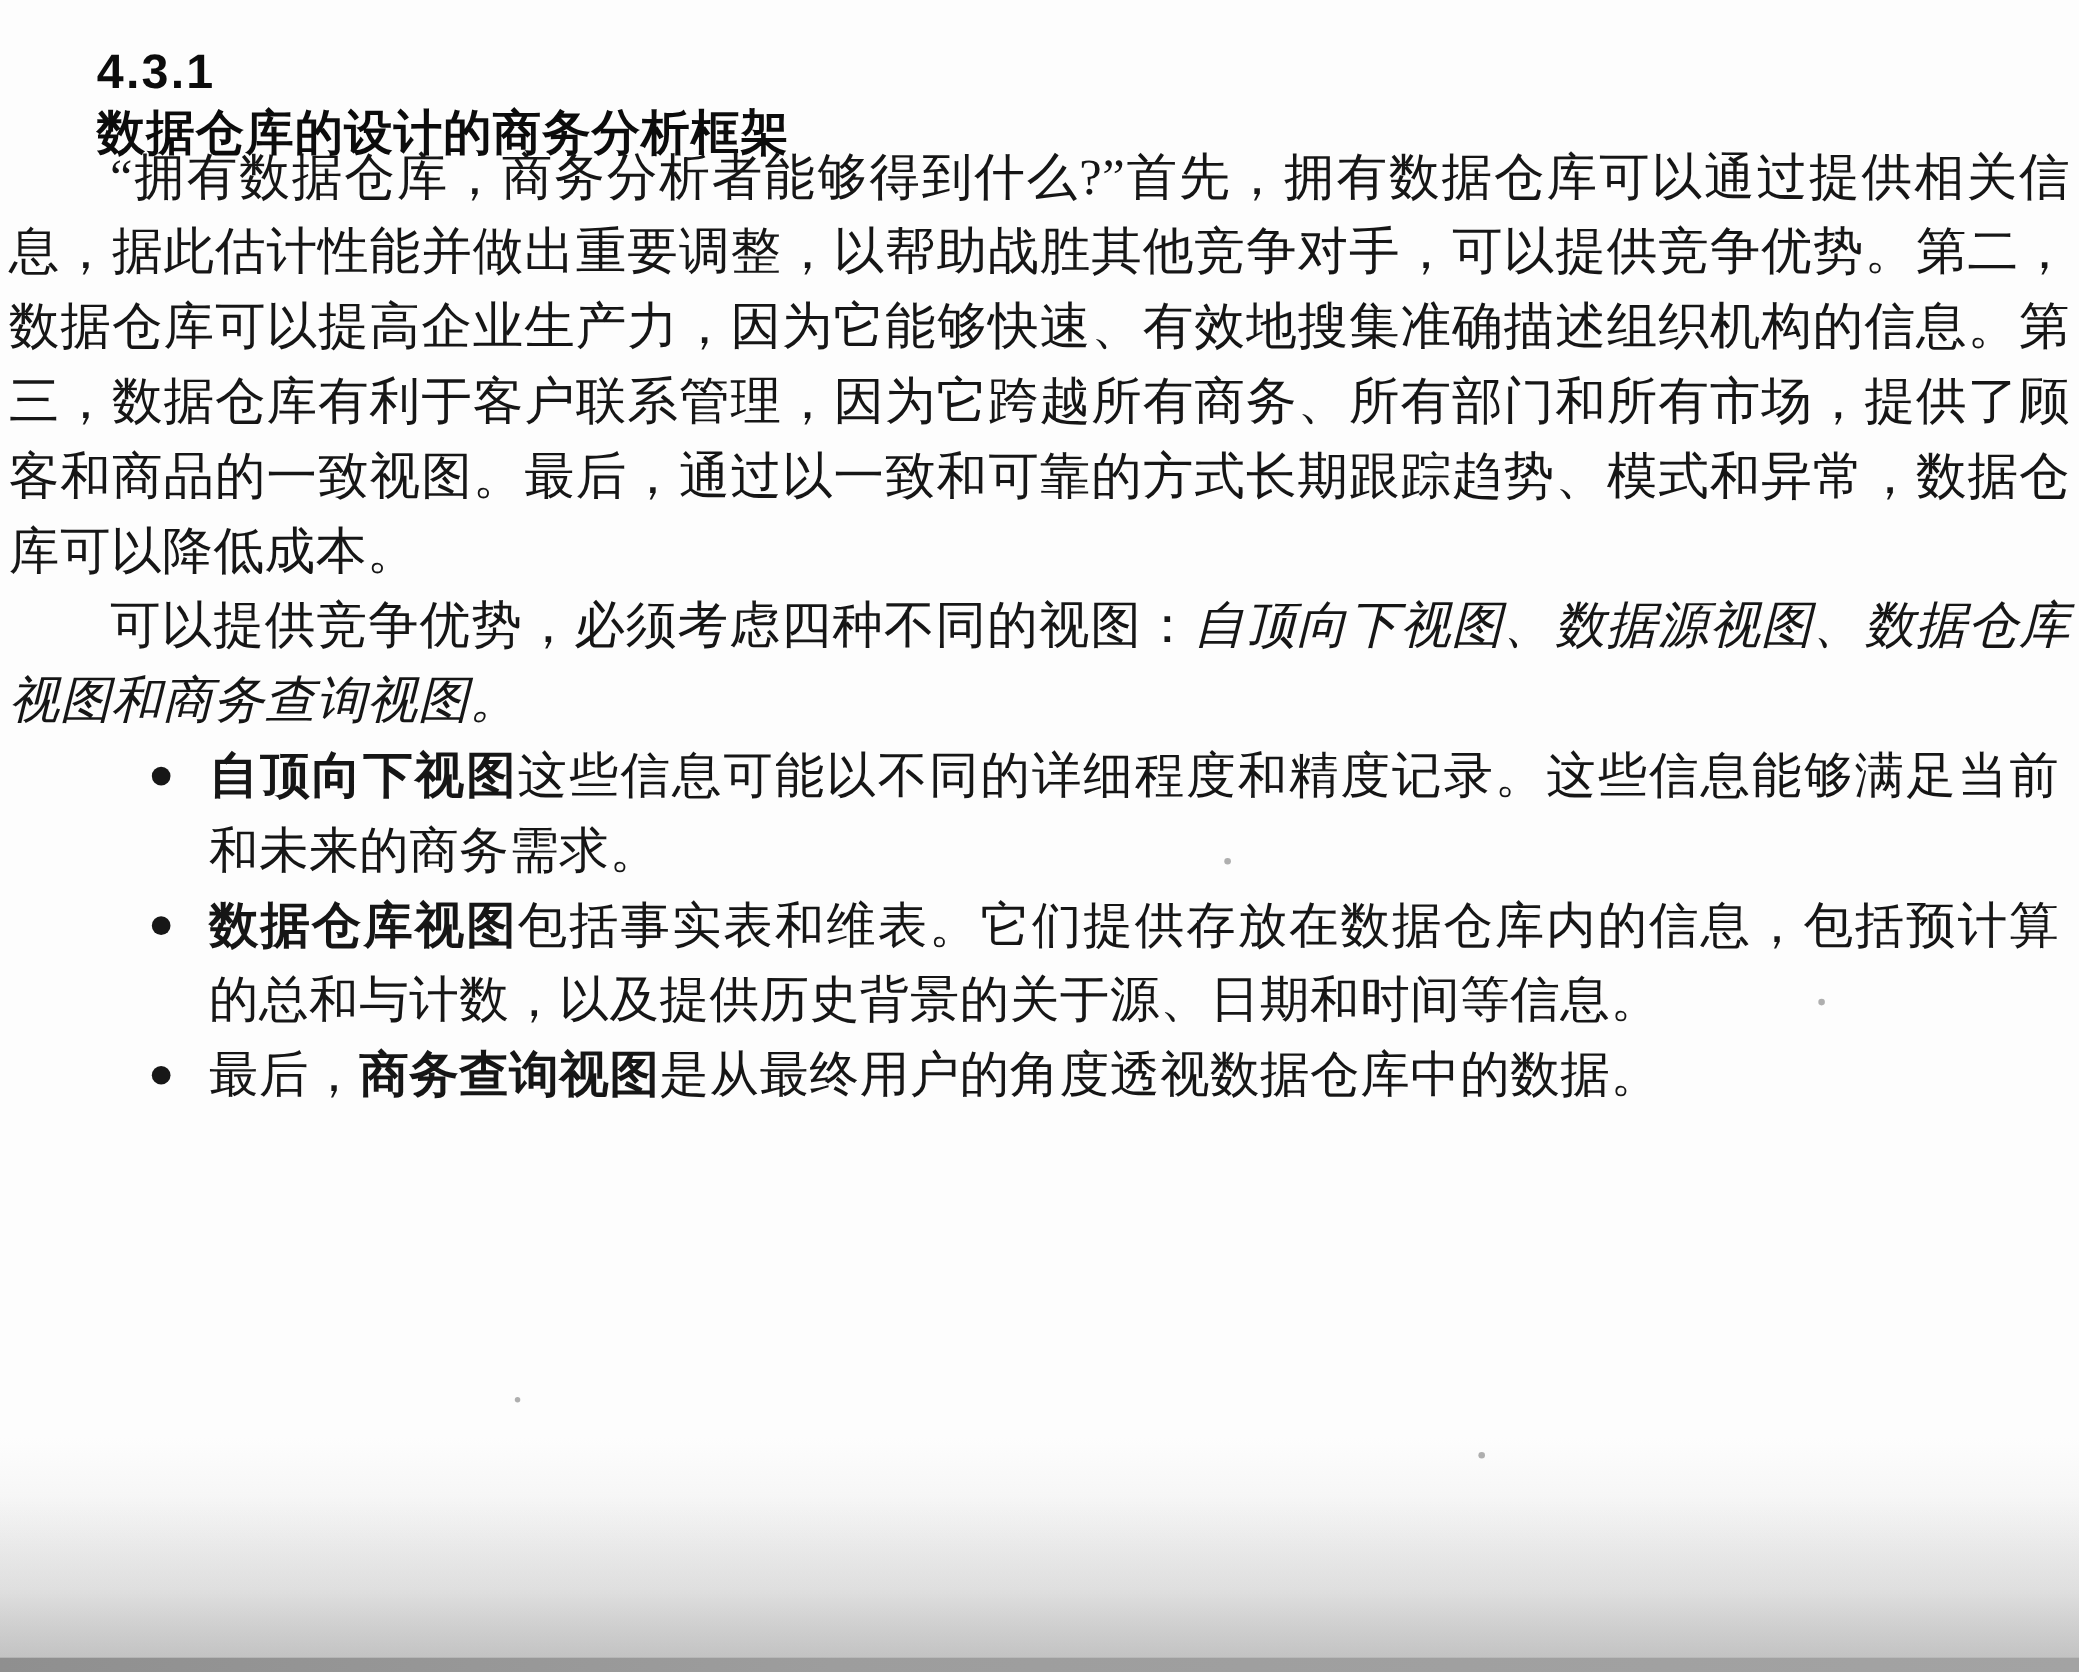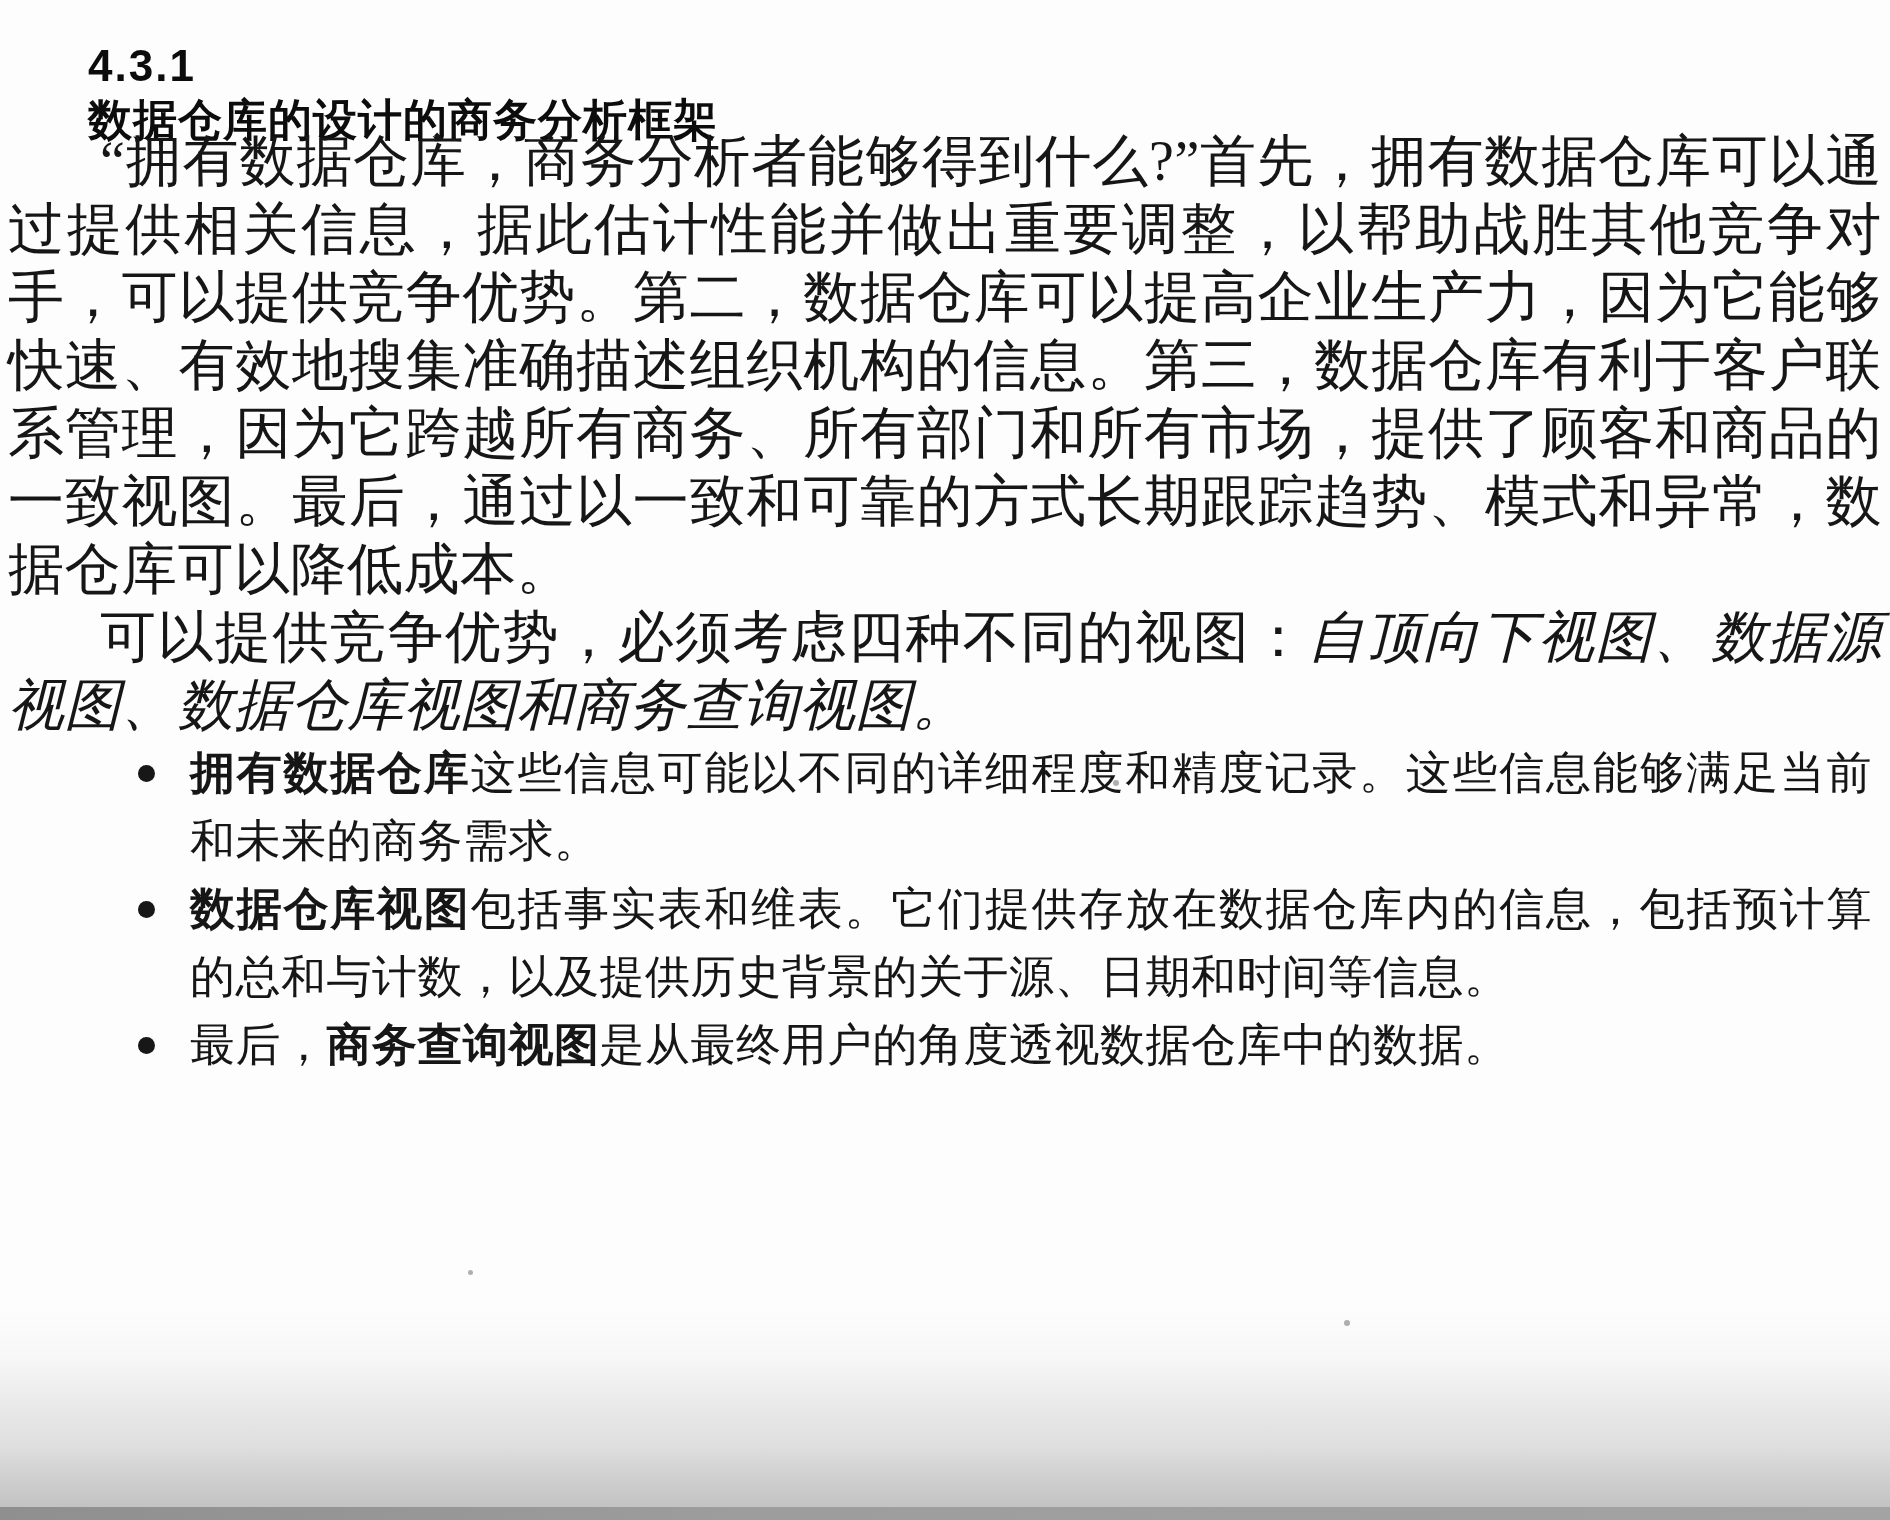"“拥有数据仓库，商务分析者能够得到什么?”首先，拥有数据仓库可以通过提供相关信息" p.para { font-size: 56px -> 46px }
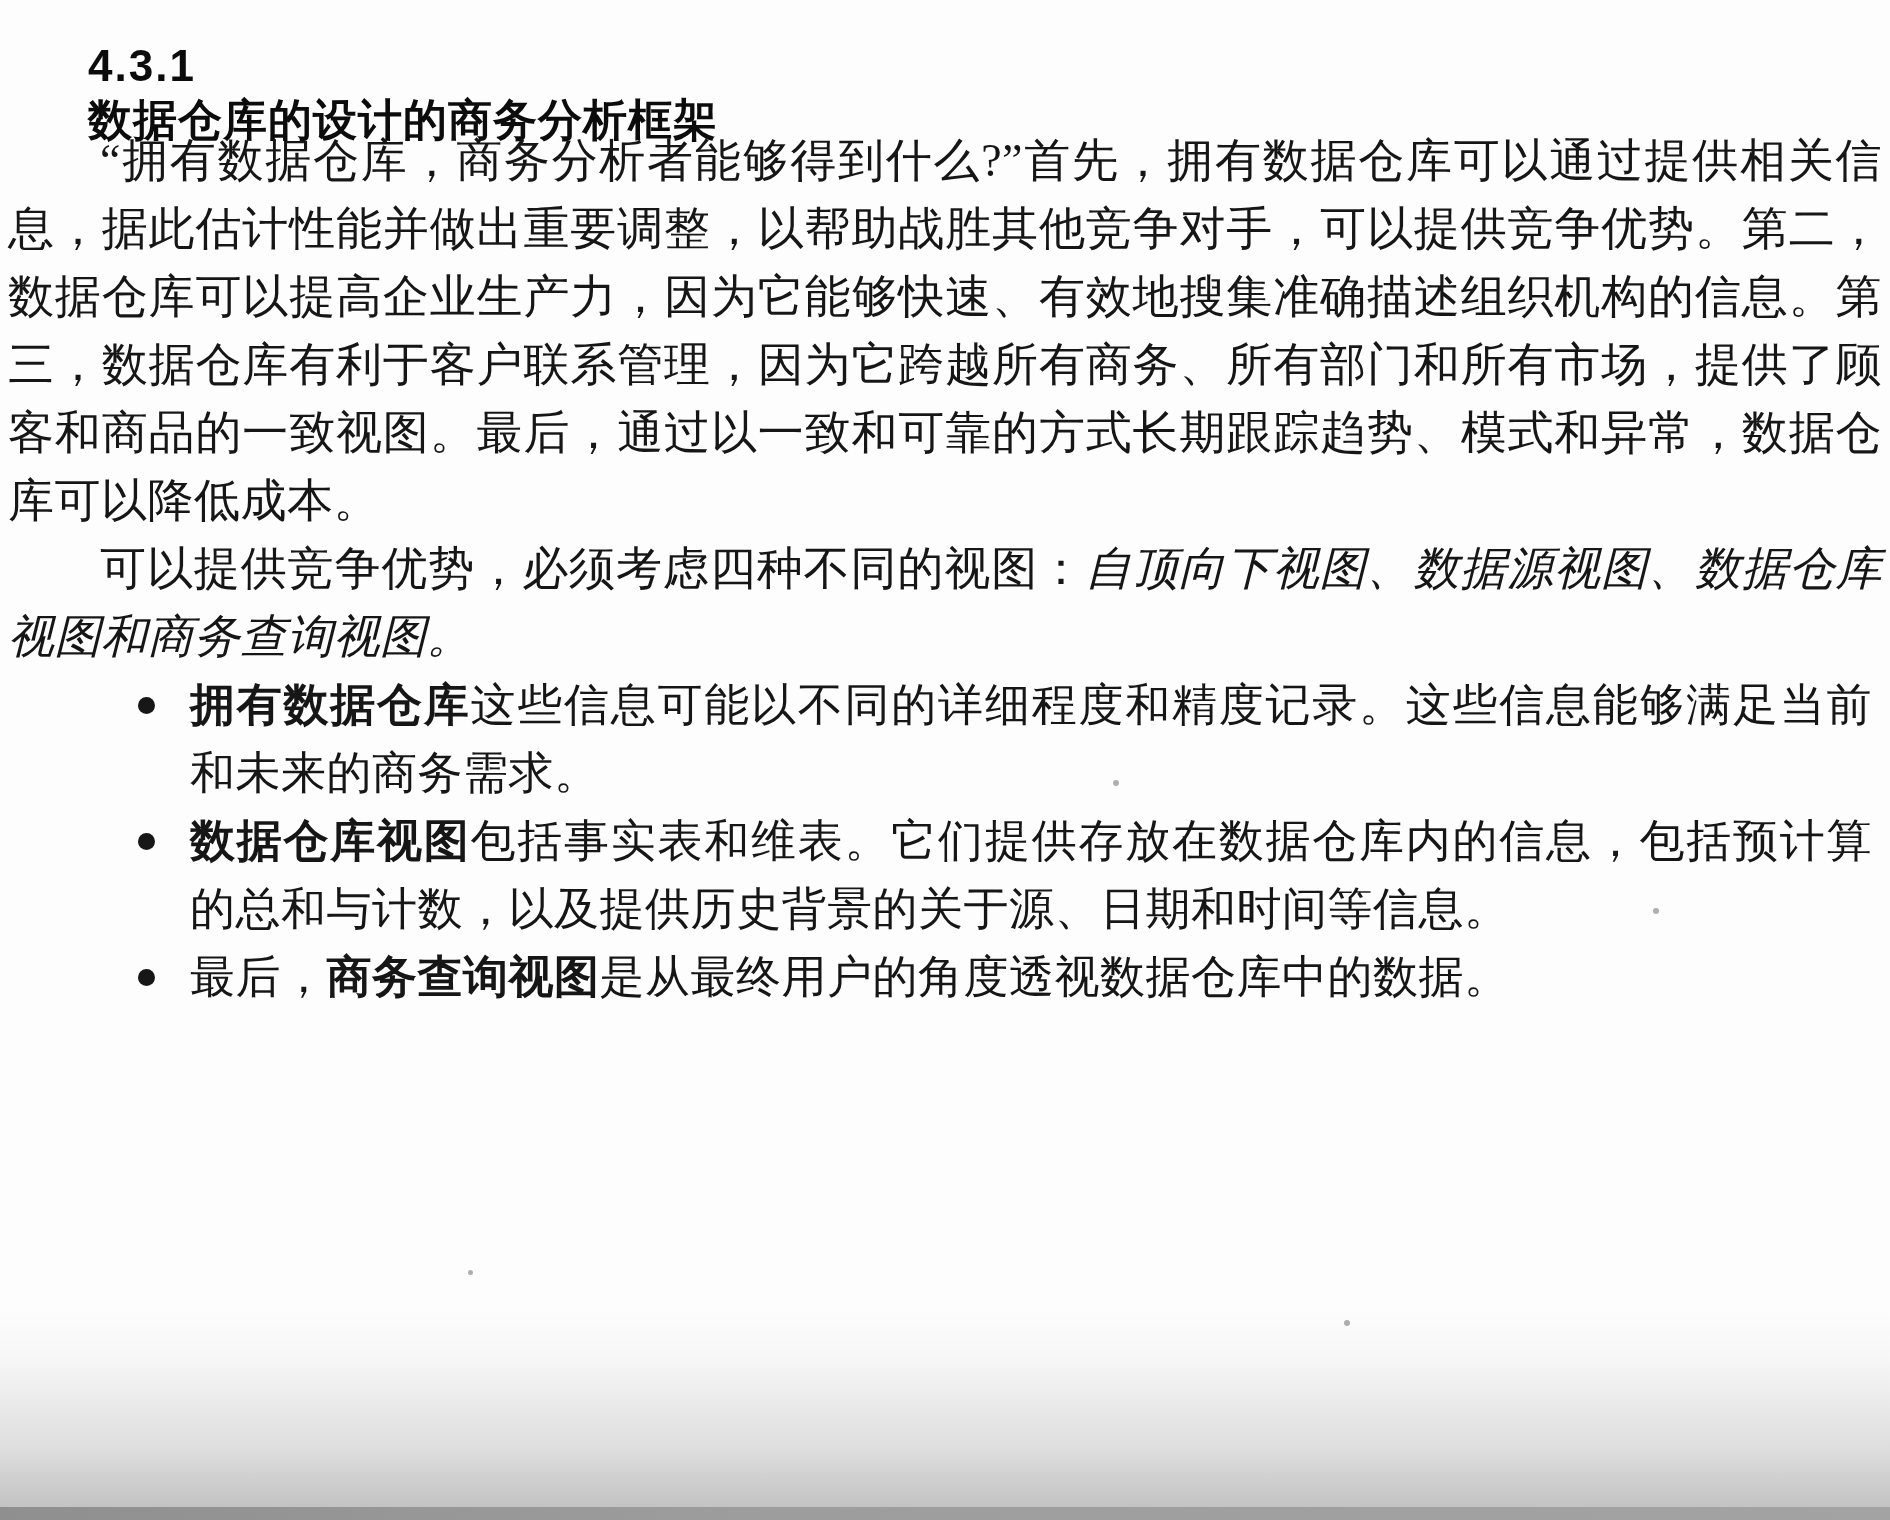"拥有数据仓库" span.term { text: 拥有数据仓库 -> 自顶向下视图 }
